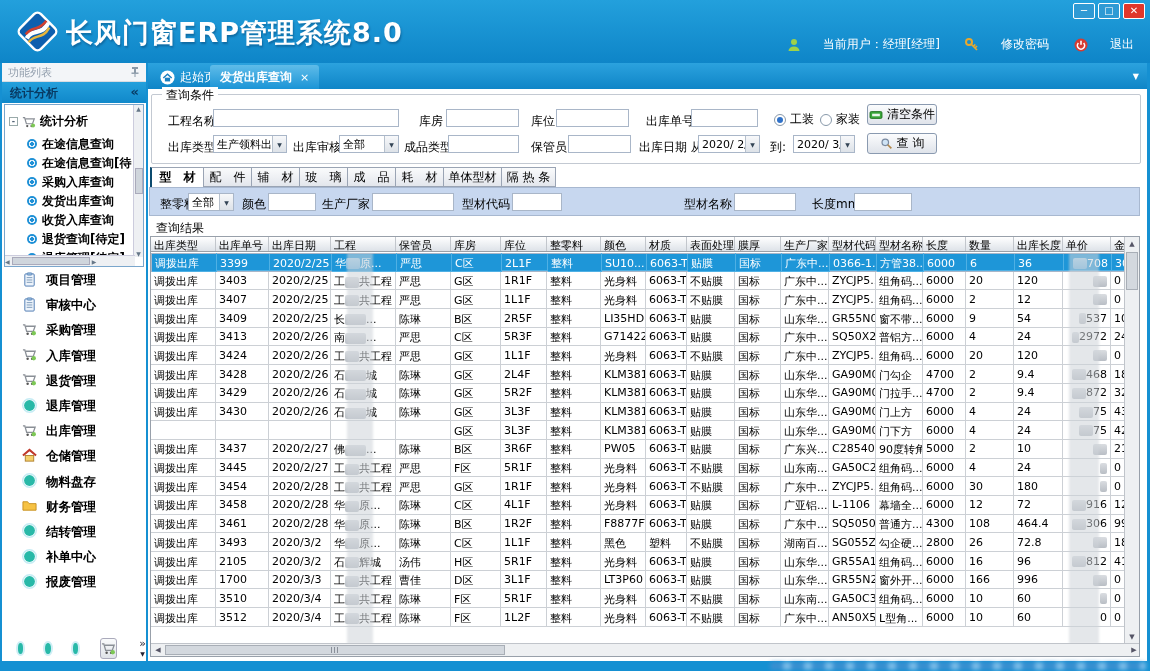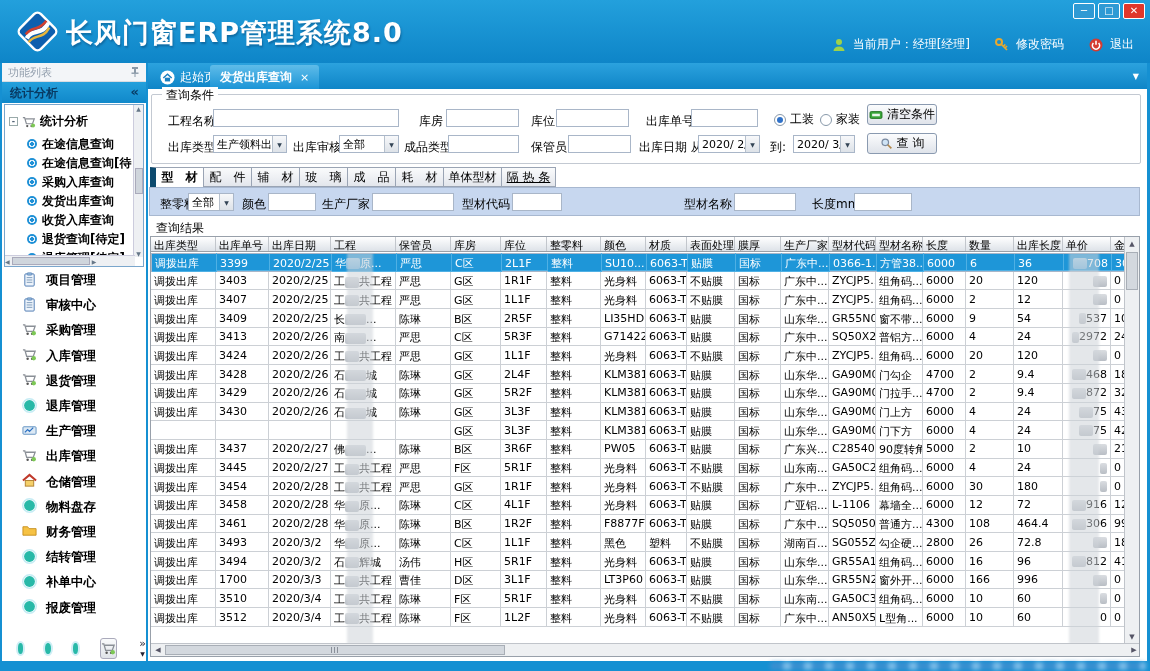"当前用户：经理[经理]" #userbar .grp { gap: 6px -> 21px }
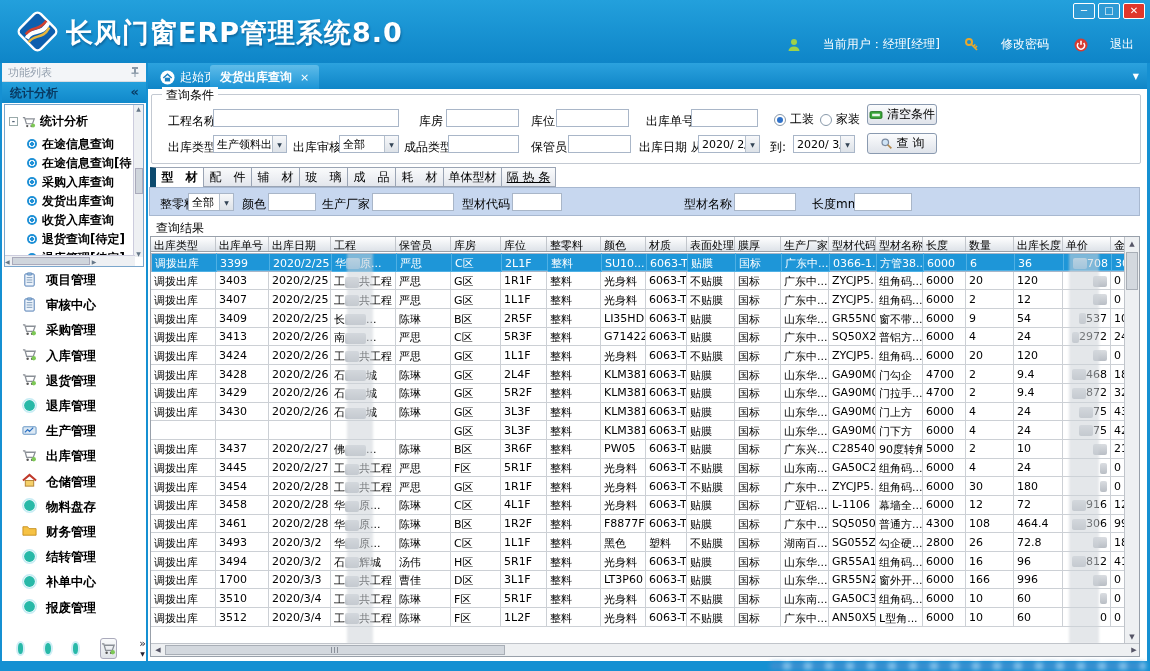"型 材" .mtab:first-child { border-left: 6px solid #0c4a6e -> 2px solid #0c4a6e }
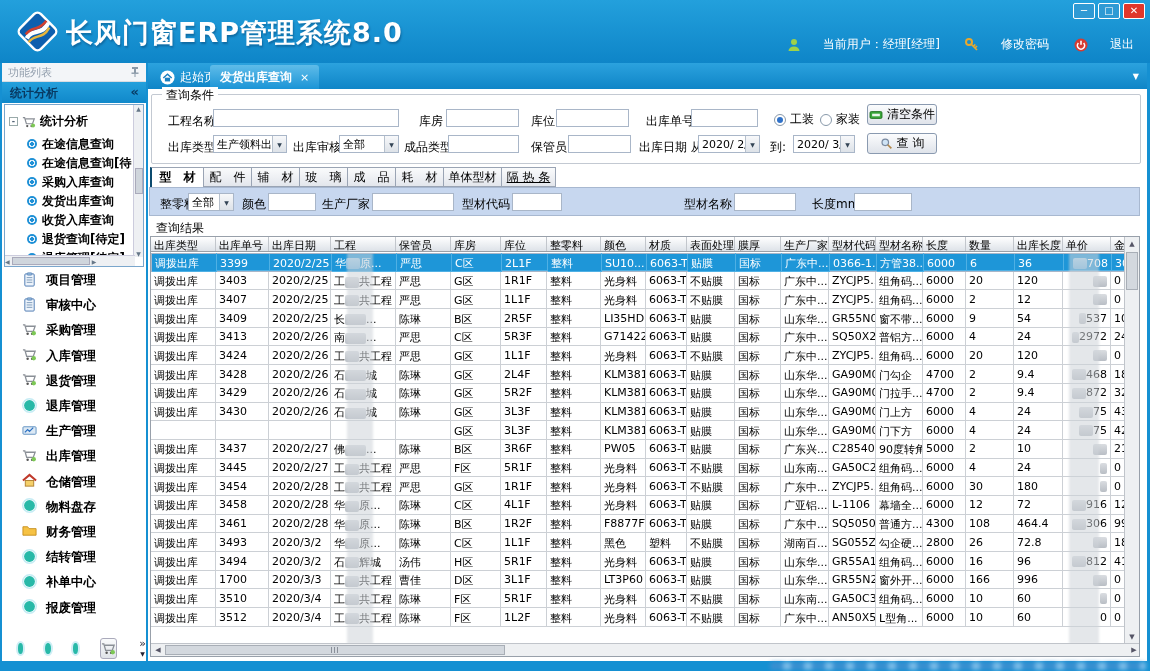"隔 热 条" div.mtab { text-decoration: underline -> none }
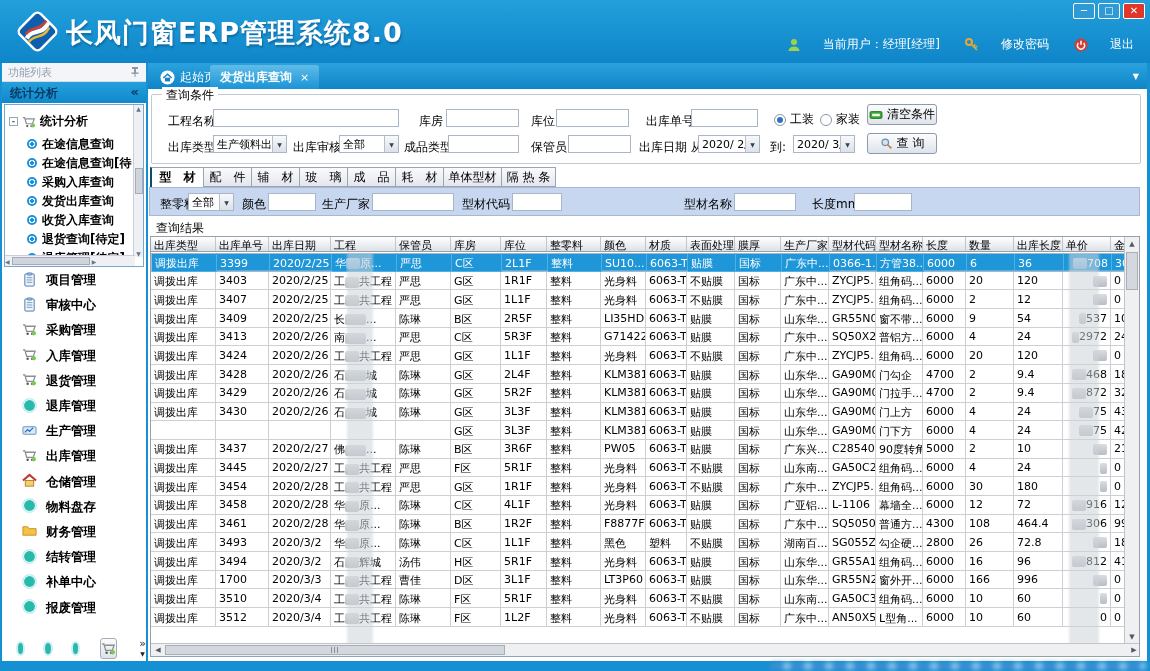"生产管理" div.module { html: <div> <span><svg> <rect></rect> <path></path> </svg></span> <span>生产管理</span> </div> -> none }
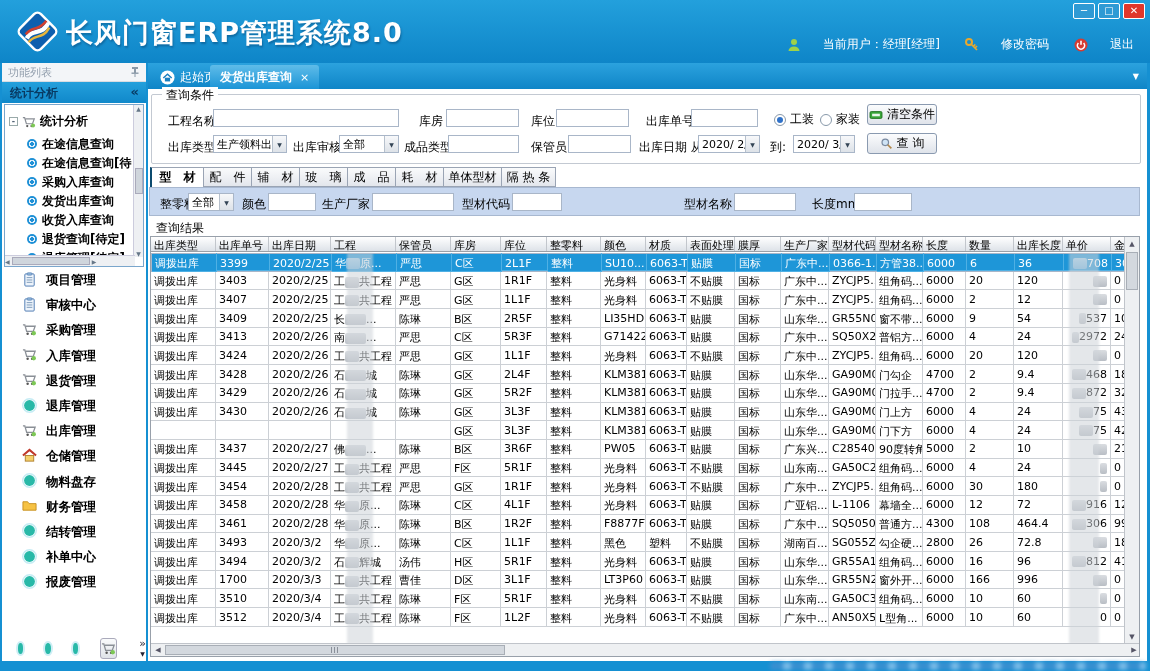"3494" div.td { text: 3494 -> 2105 }
